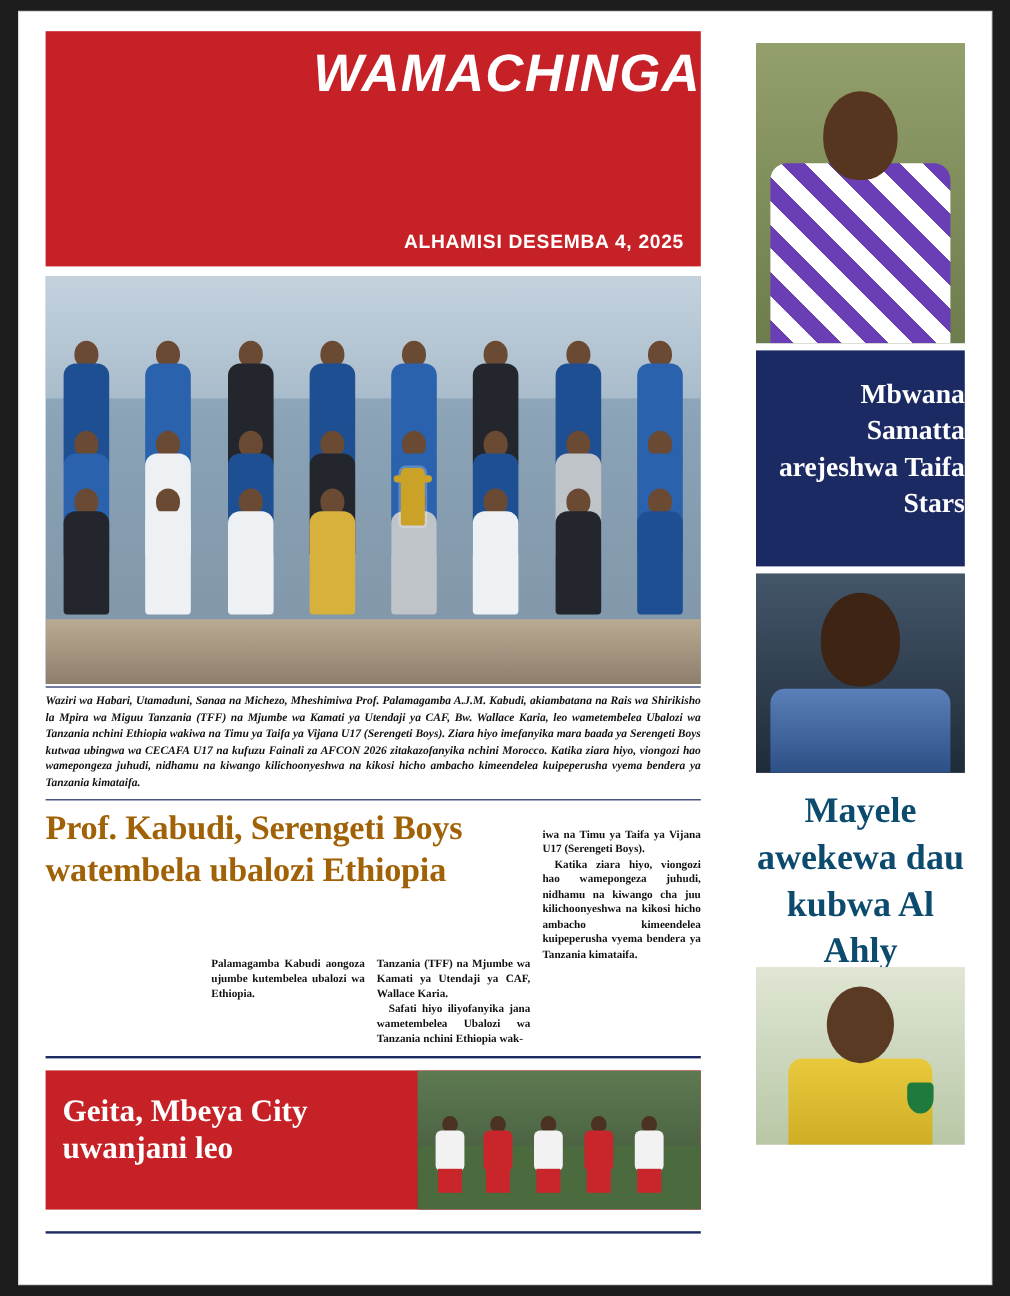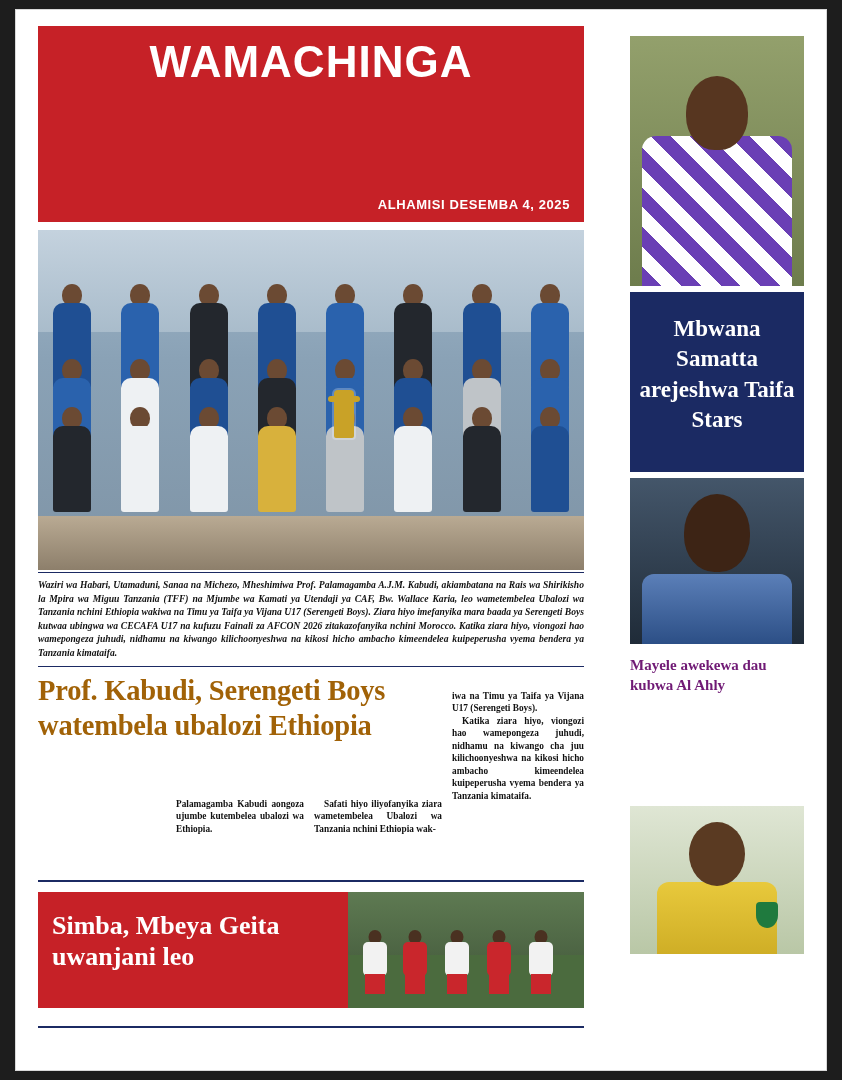"WAMACHINGA" .masthead-wamachinga { font-style: none -> italic; text-align: center -> right }
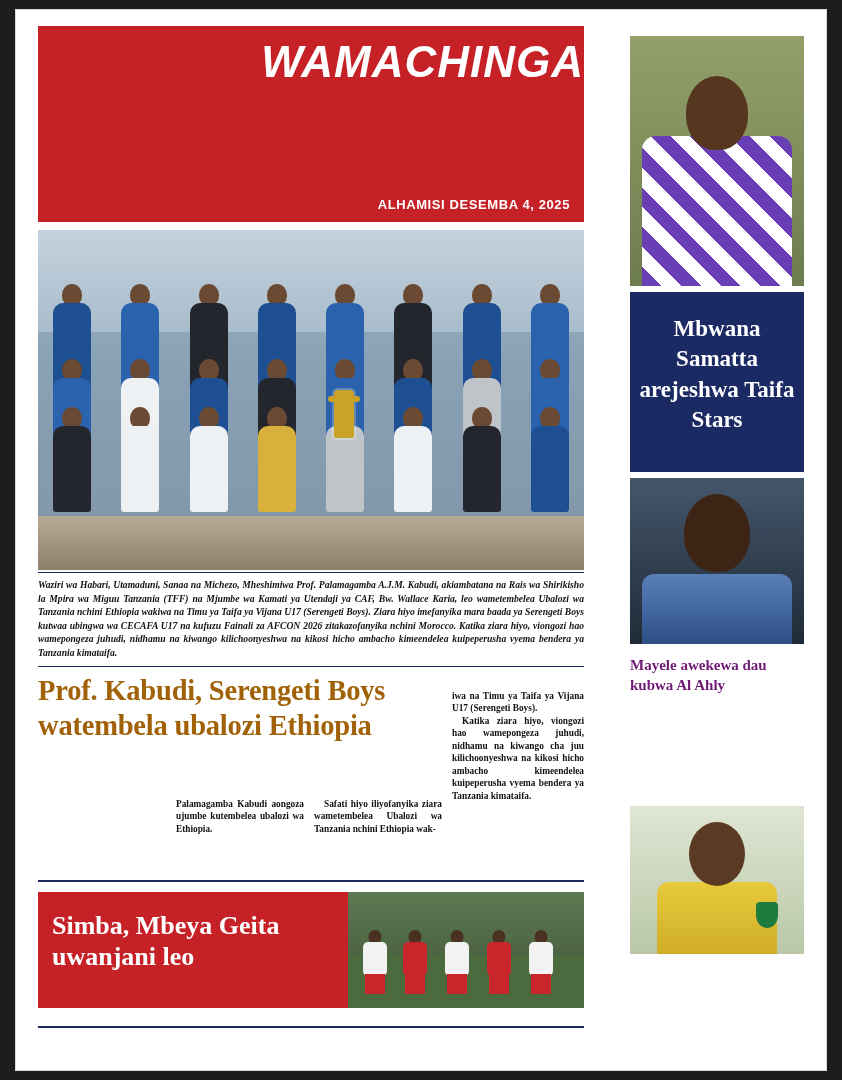"ALHAMISI DESEMBA 4, 2025" .masthead-date { font-size: 13px -> 16px }
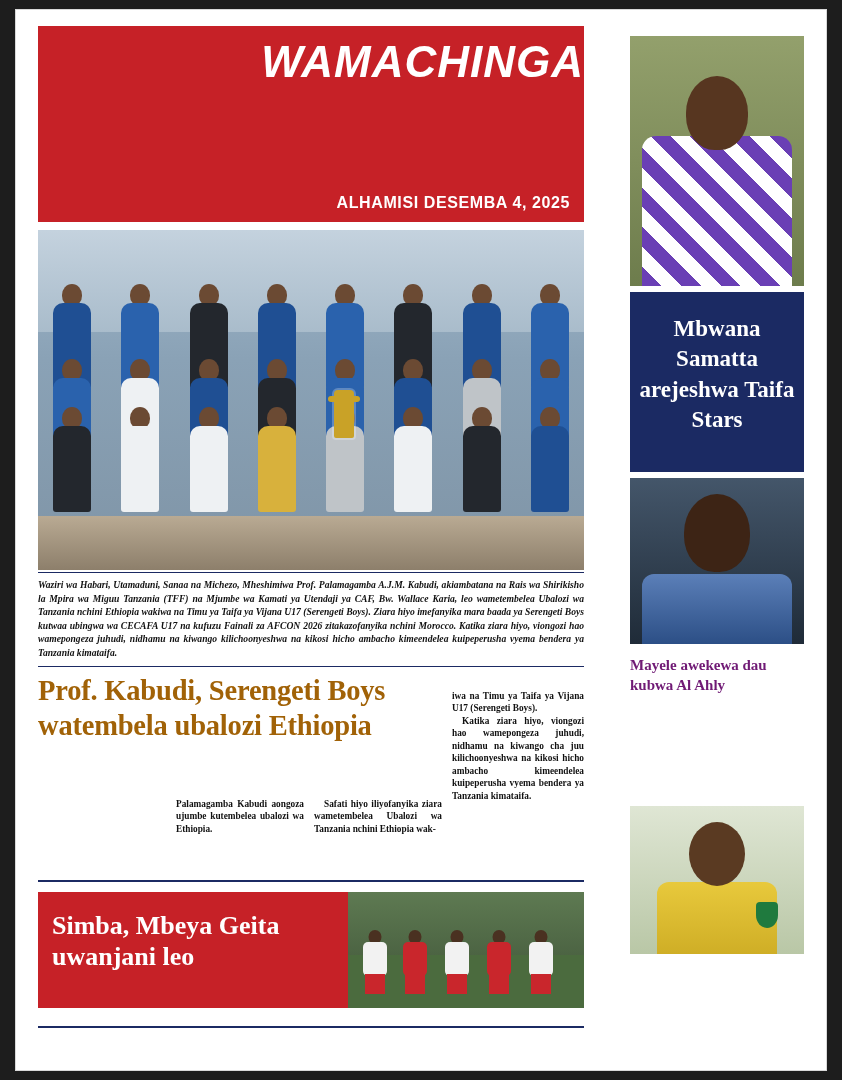"Mbwana Samatta arejeshwa Taifa Stars" .box-samatta .txt { text-align: center -> right }
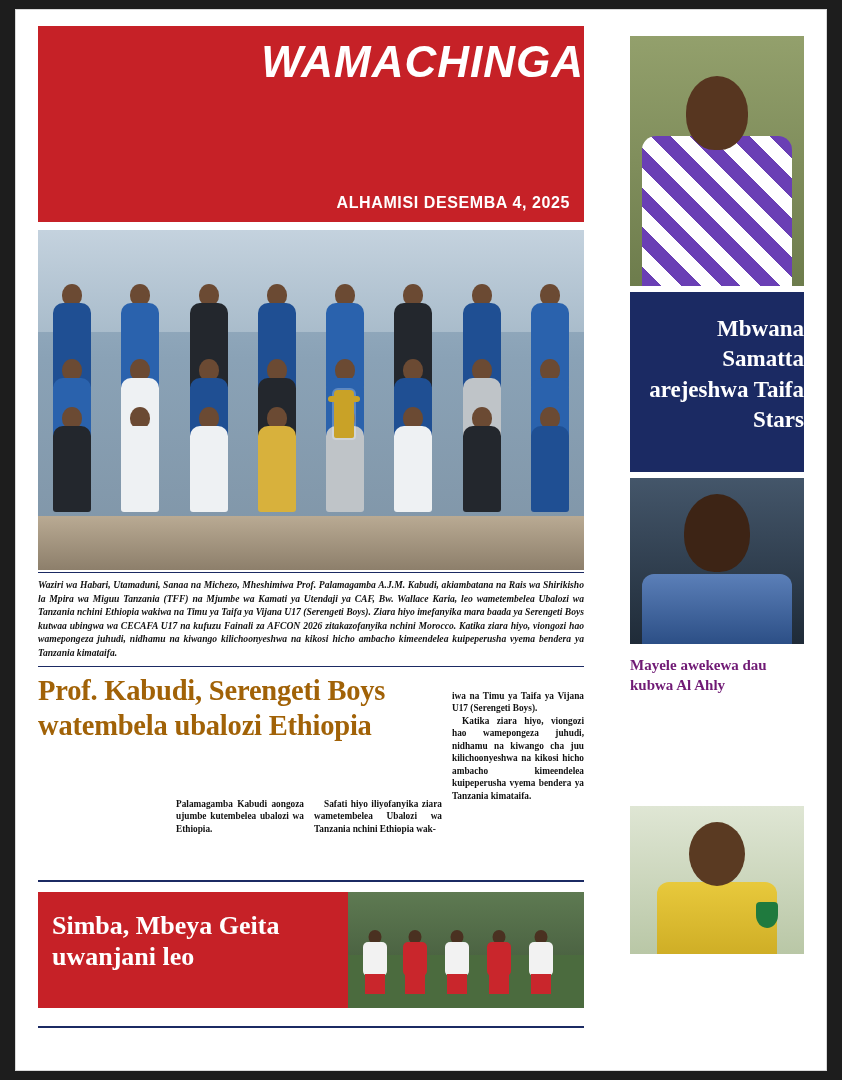"Mayele awekewa dau kubwa Al" .box-mayele .txt { color: #701a75 -> #0c4a6e; font-size: 15px -> 30px; text-align: none -> center }
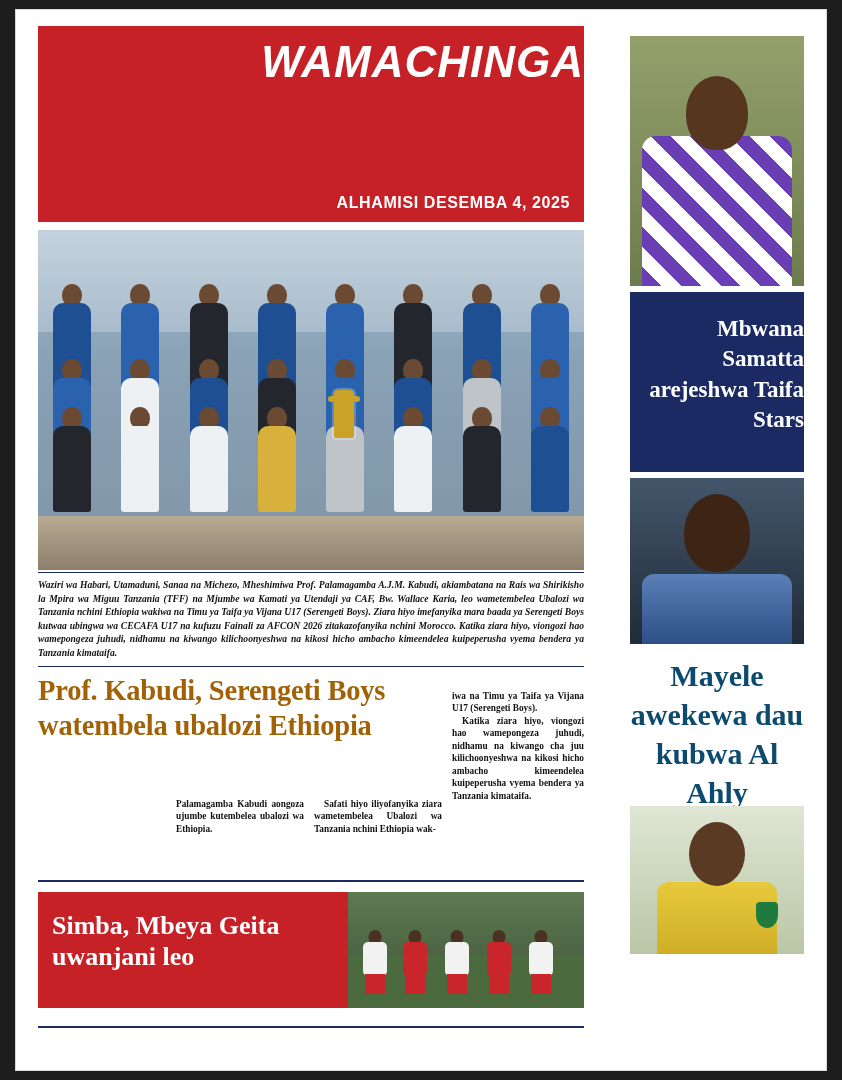"Tanzania (TFF) na Mjumbe wa" p.first { html: none -> <p>Tanzania (TFF) na Mjumbe wa Kamati ya Utendaji ya CAF, Wallace Karia.</p> }
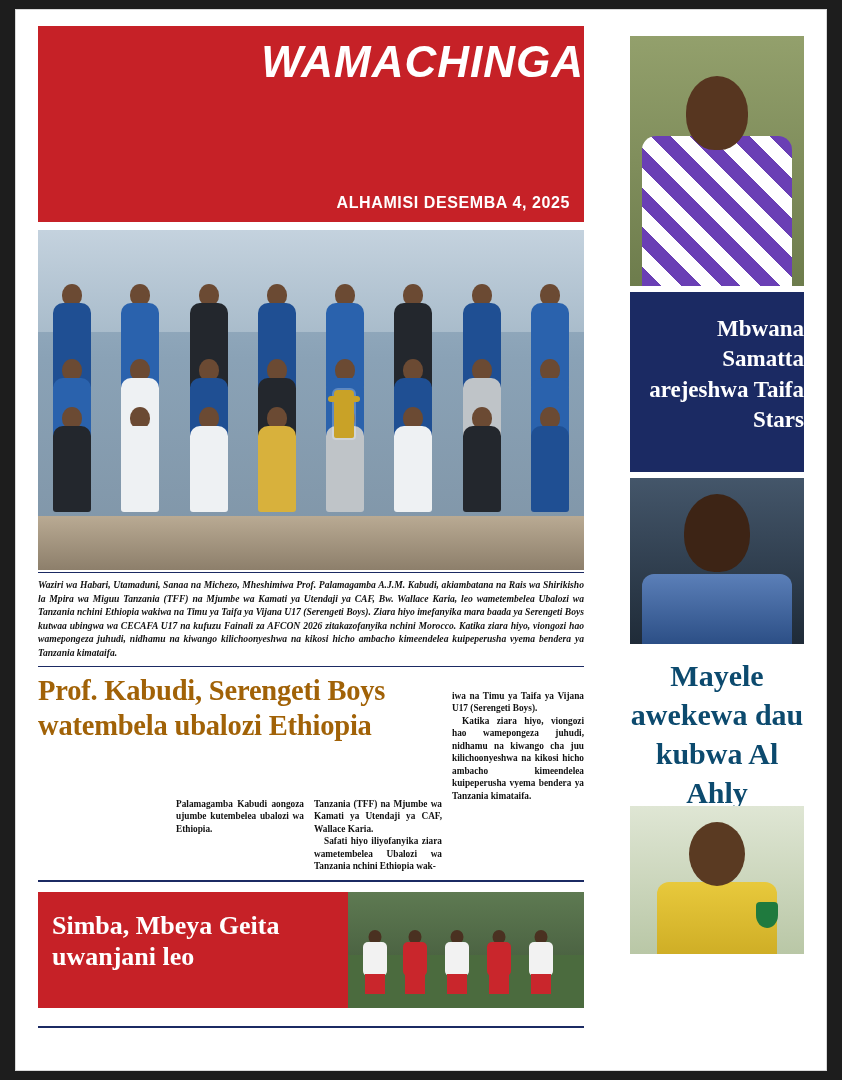"Safati hiyo iliyofanyika ziara" p { text: ziara -> jana }
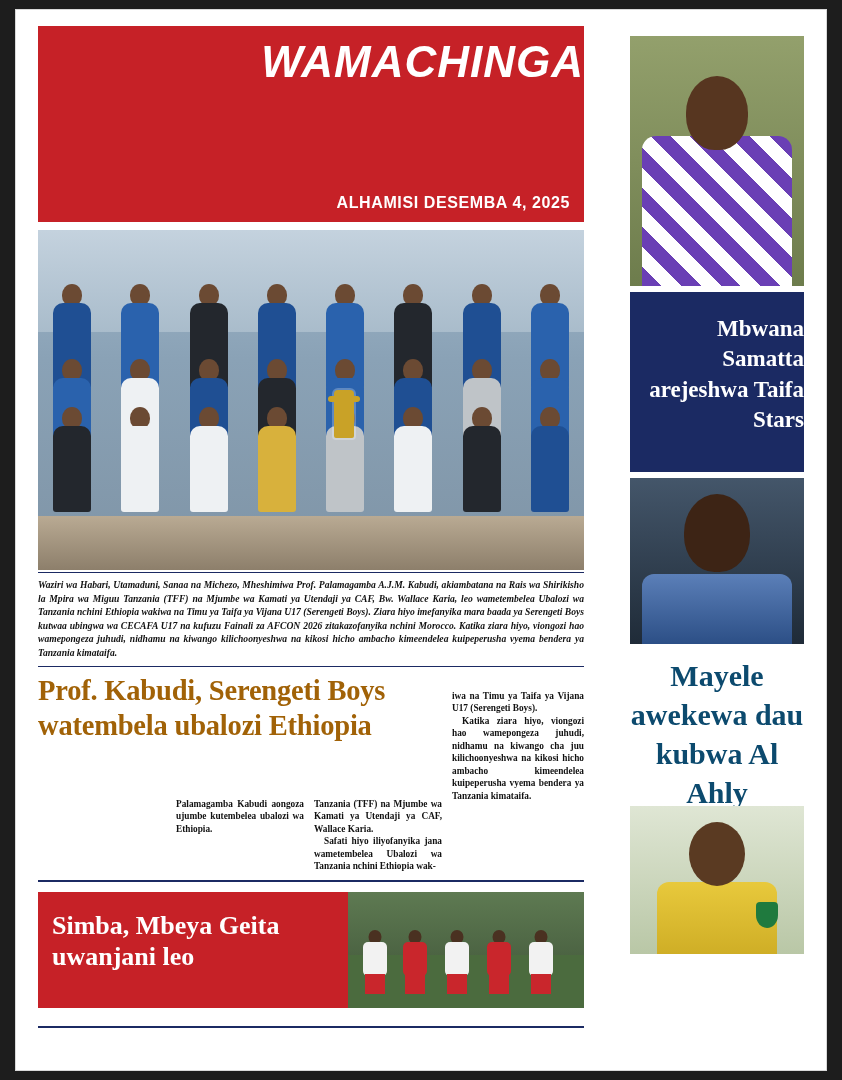"Simba, Mbeya Geita uwanjani leo" div.promo-text { text: Simba, Mbeya Geita -> Geita, Mbeya City }
